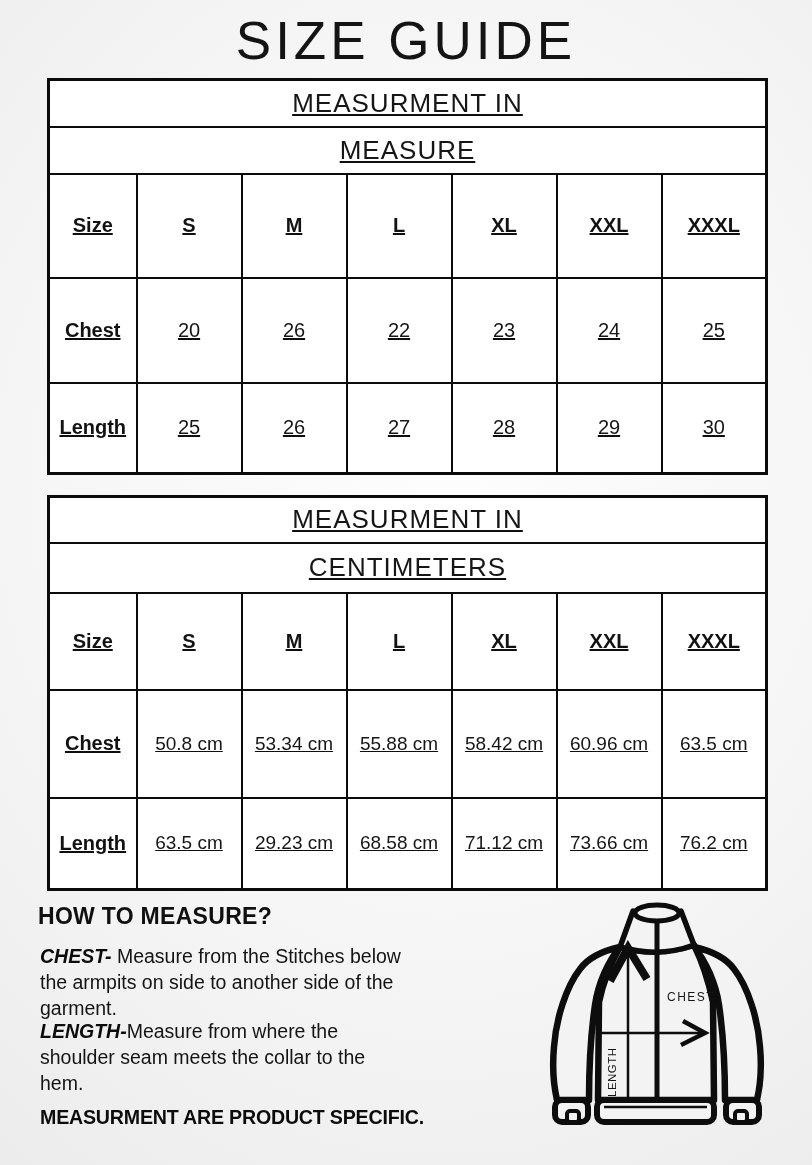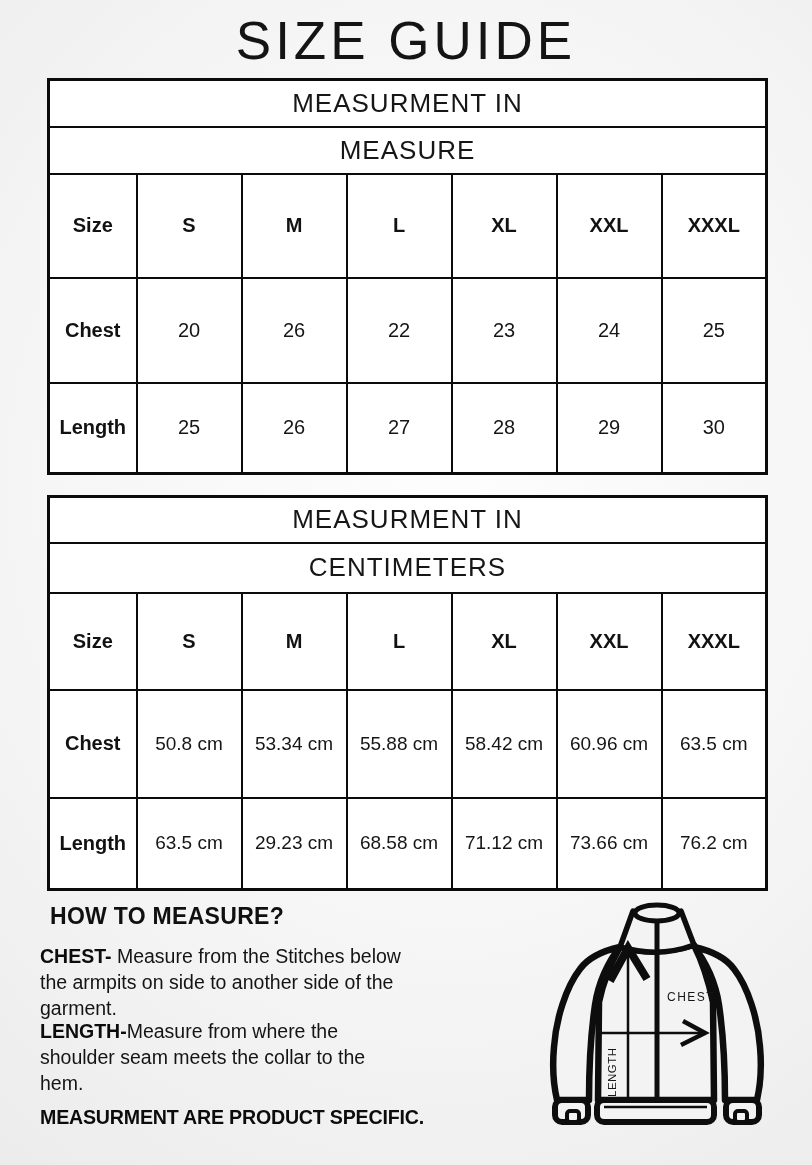"MEASURMENT IN" table.tbl { text-decoration: none -> underline }
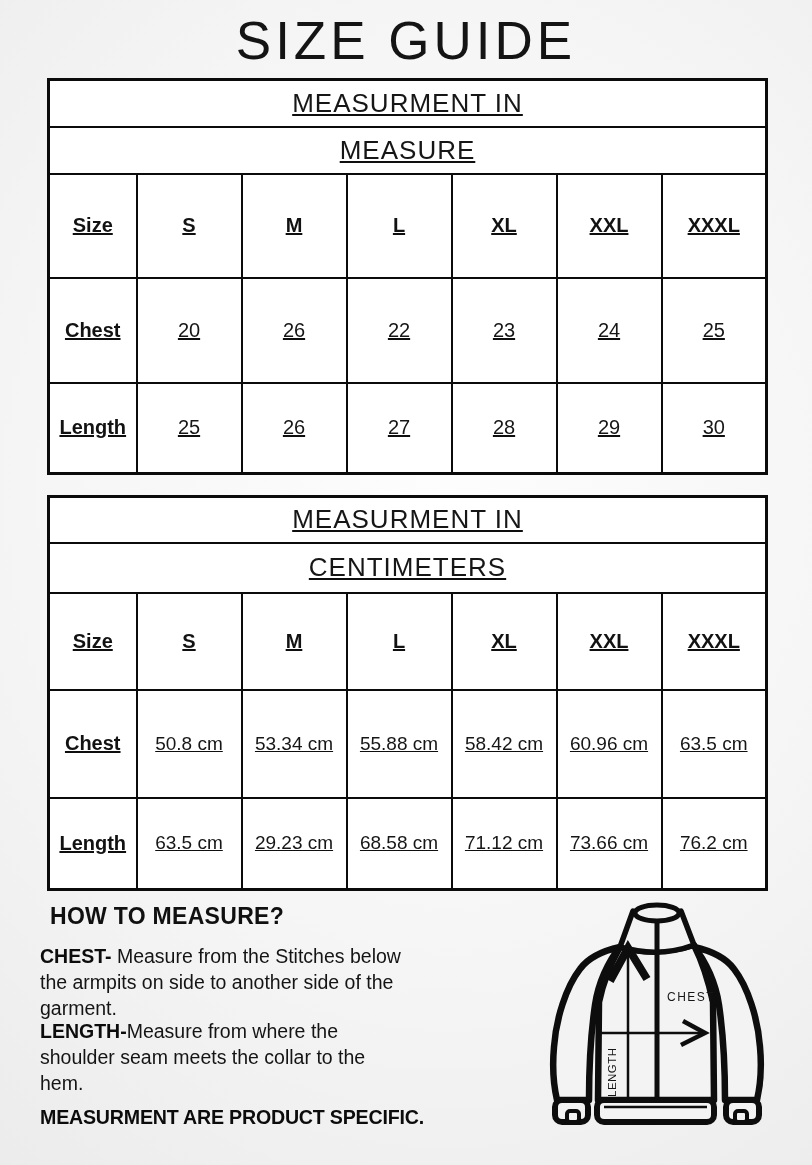"HOW TO MEASURE?" .howto-heading { left: 50px -> 38px }
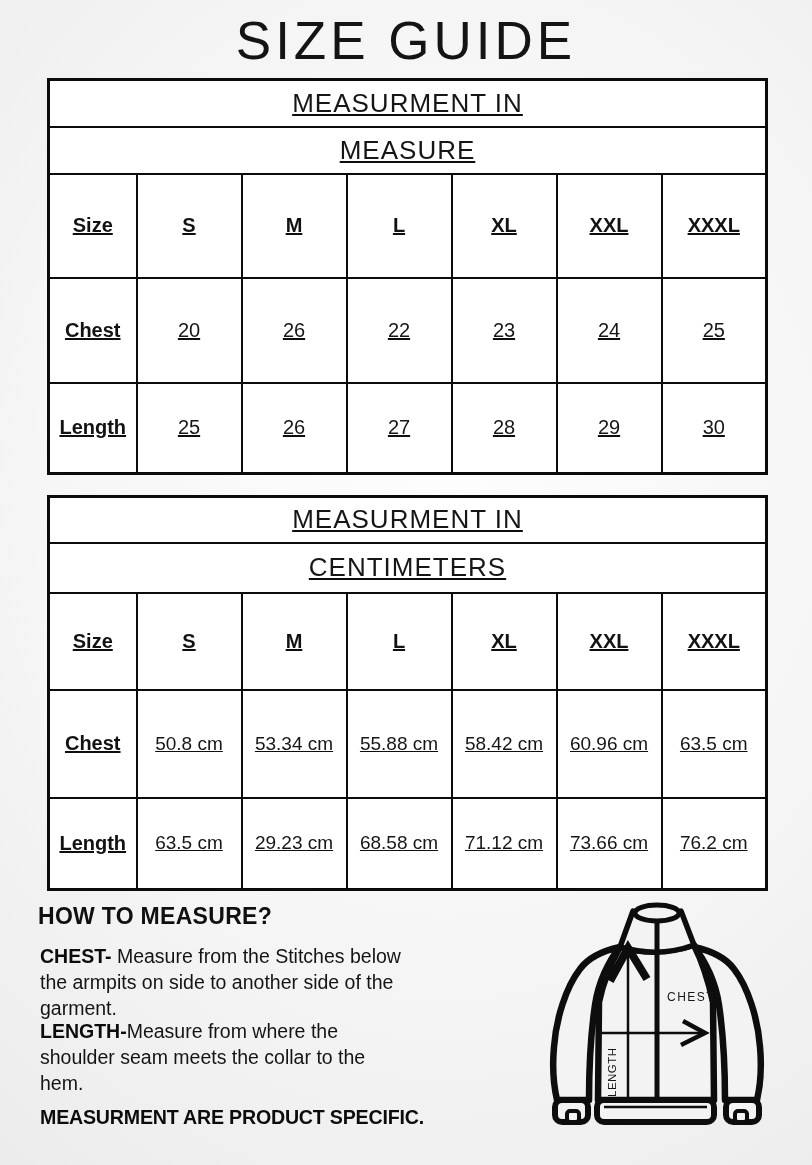"CHEST-" .measure-para b { font-style: none -> italic }
